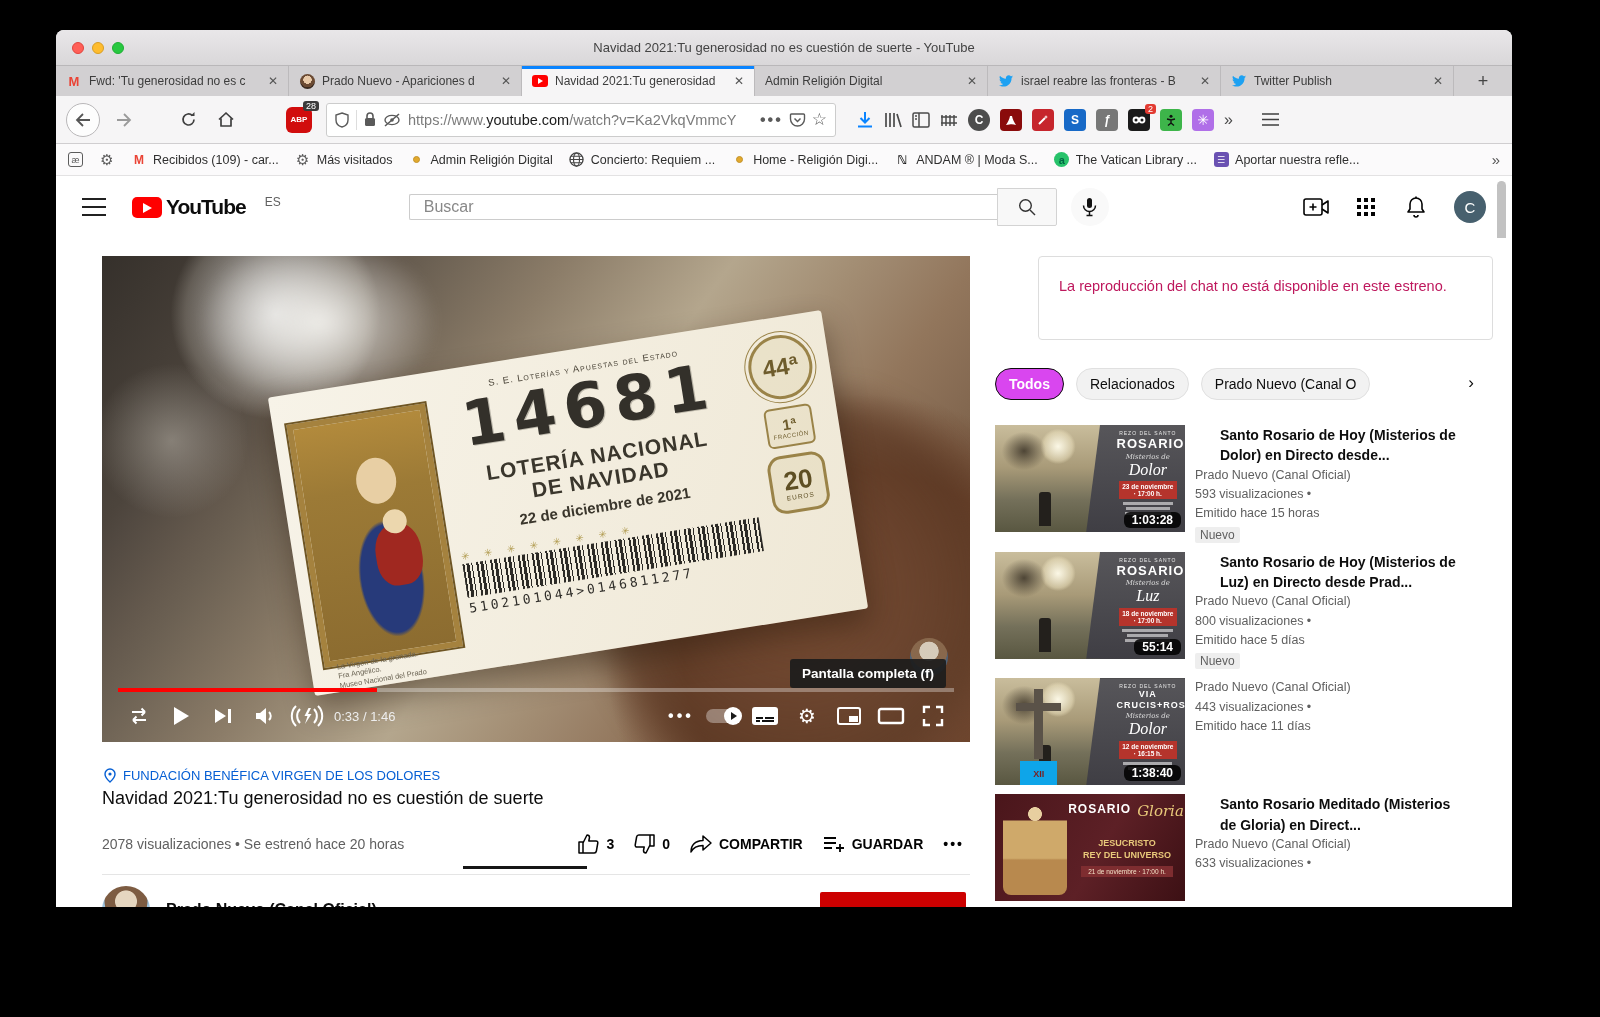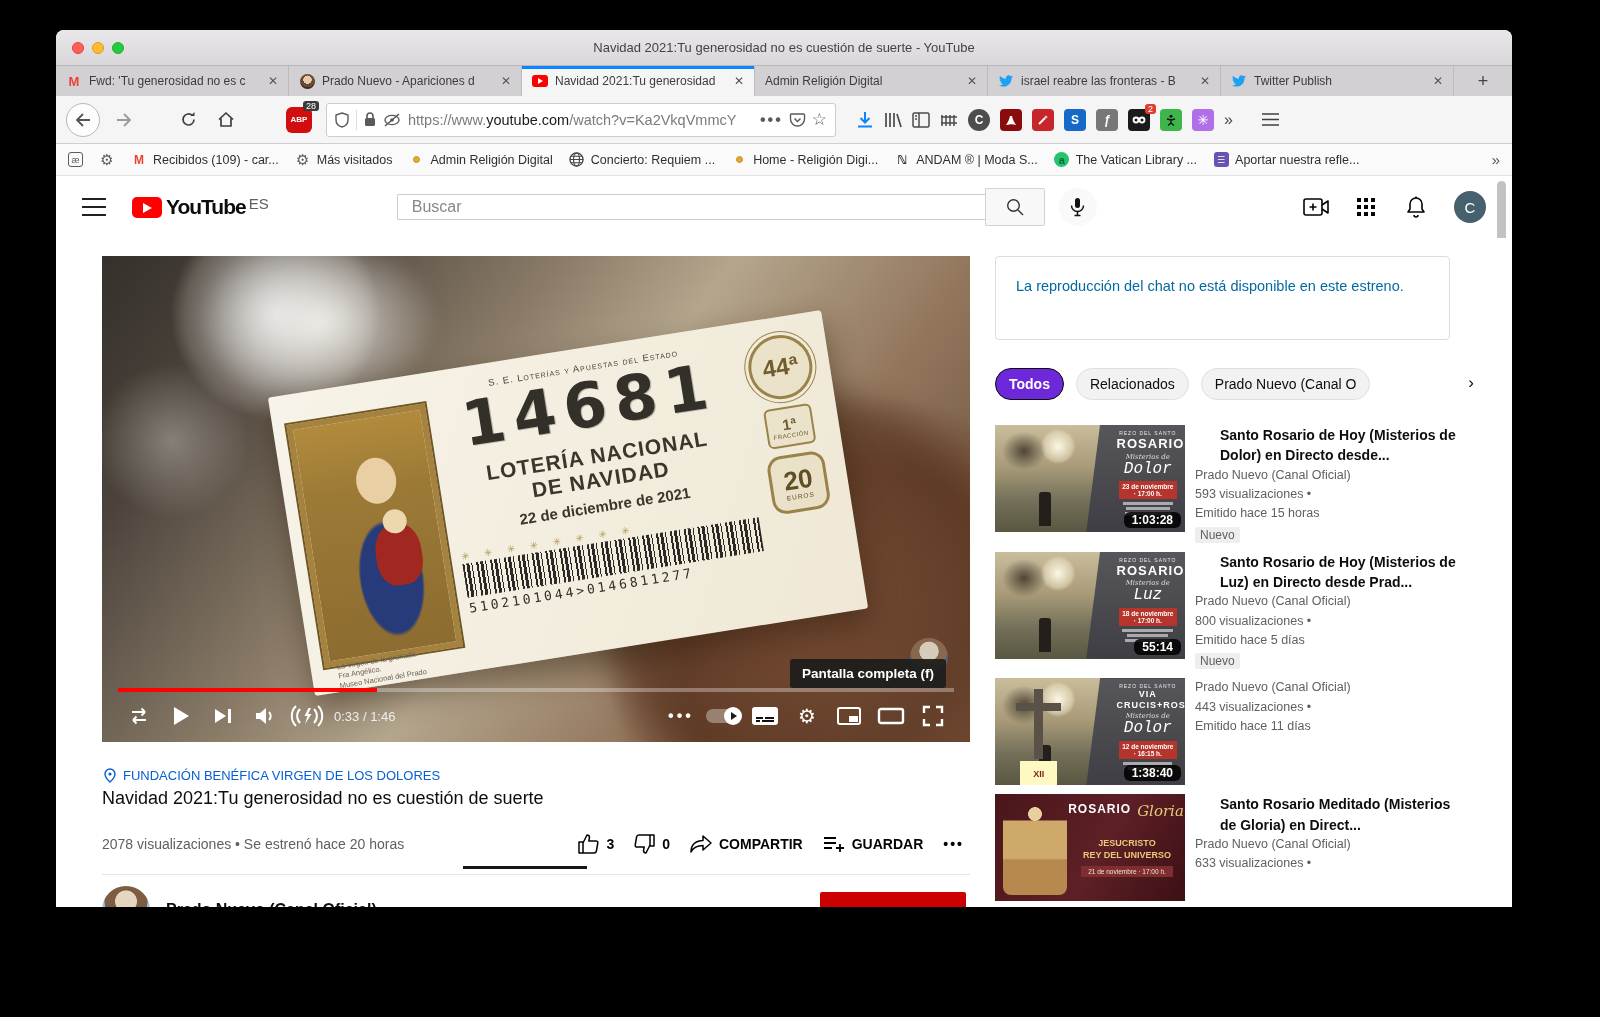"ES" .yt-region { font-size: 15px -> 12px; margin-left: 3px -> 19px }
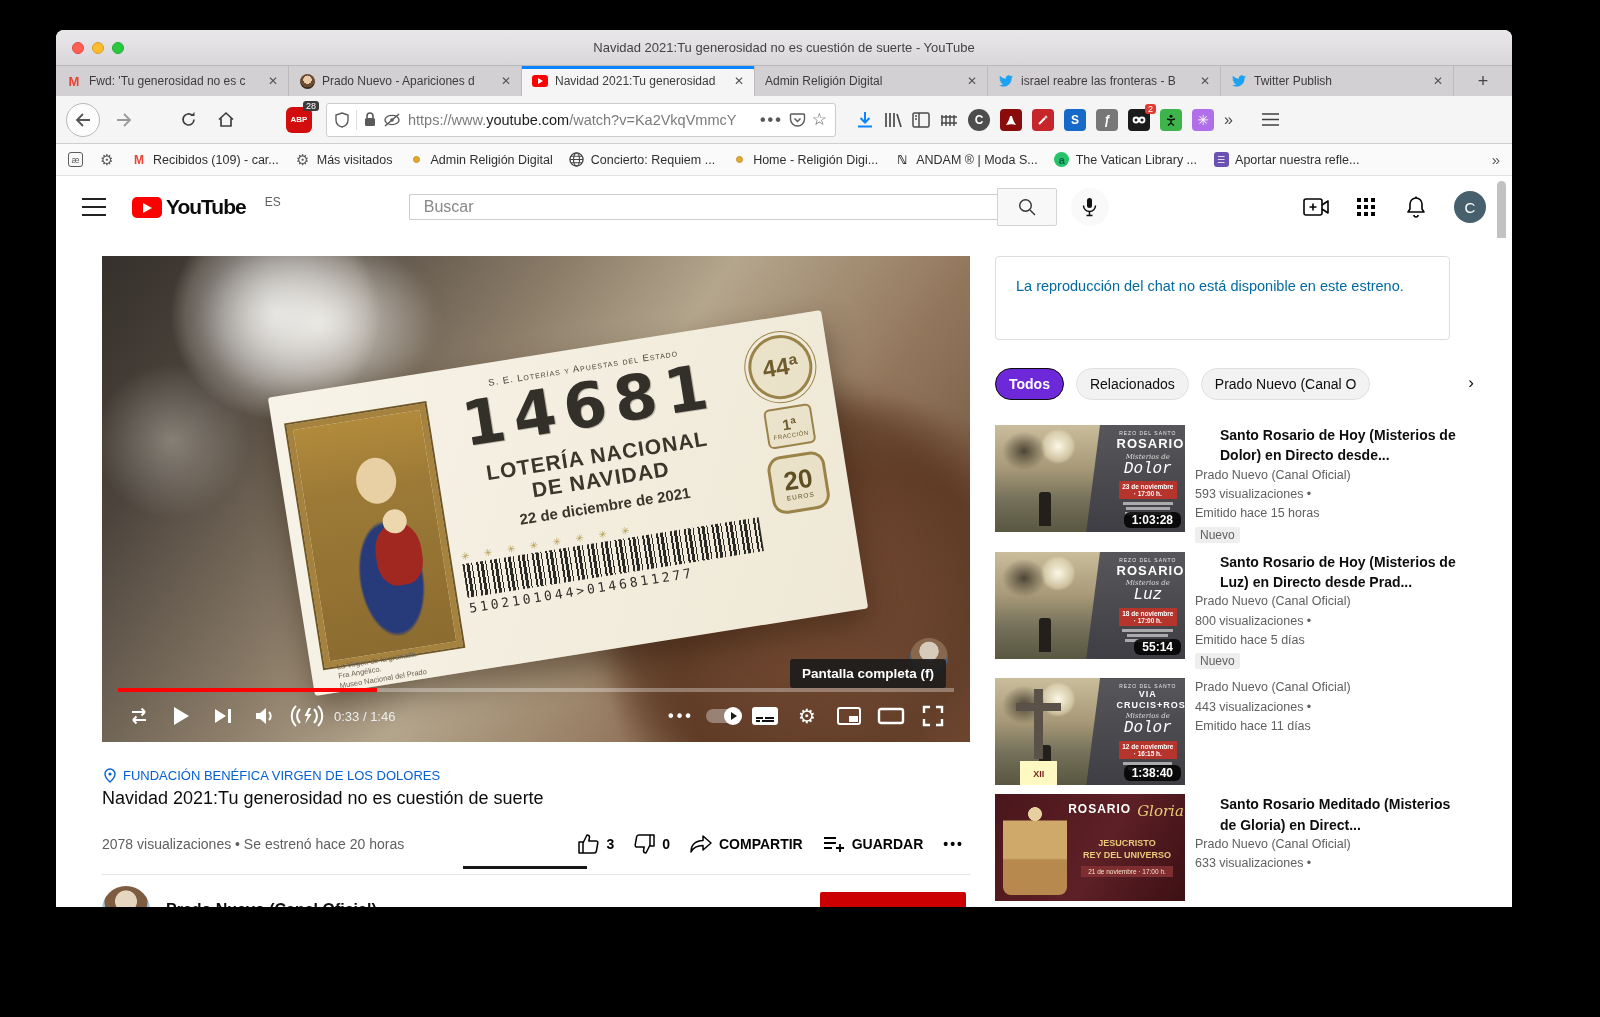"La reproducción del chat no" .chatbox { color: #0369a1 -> #be185d; left: 939px -> 982px }
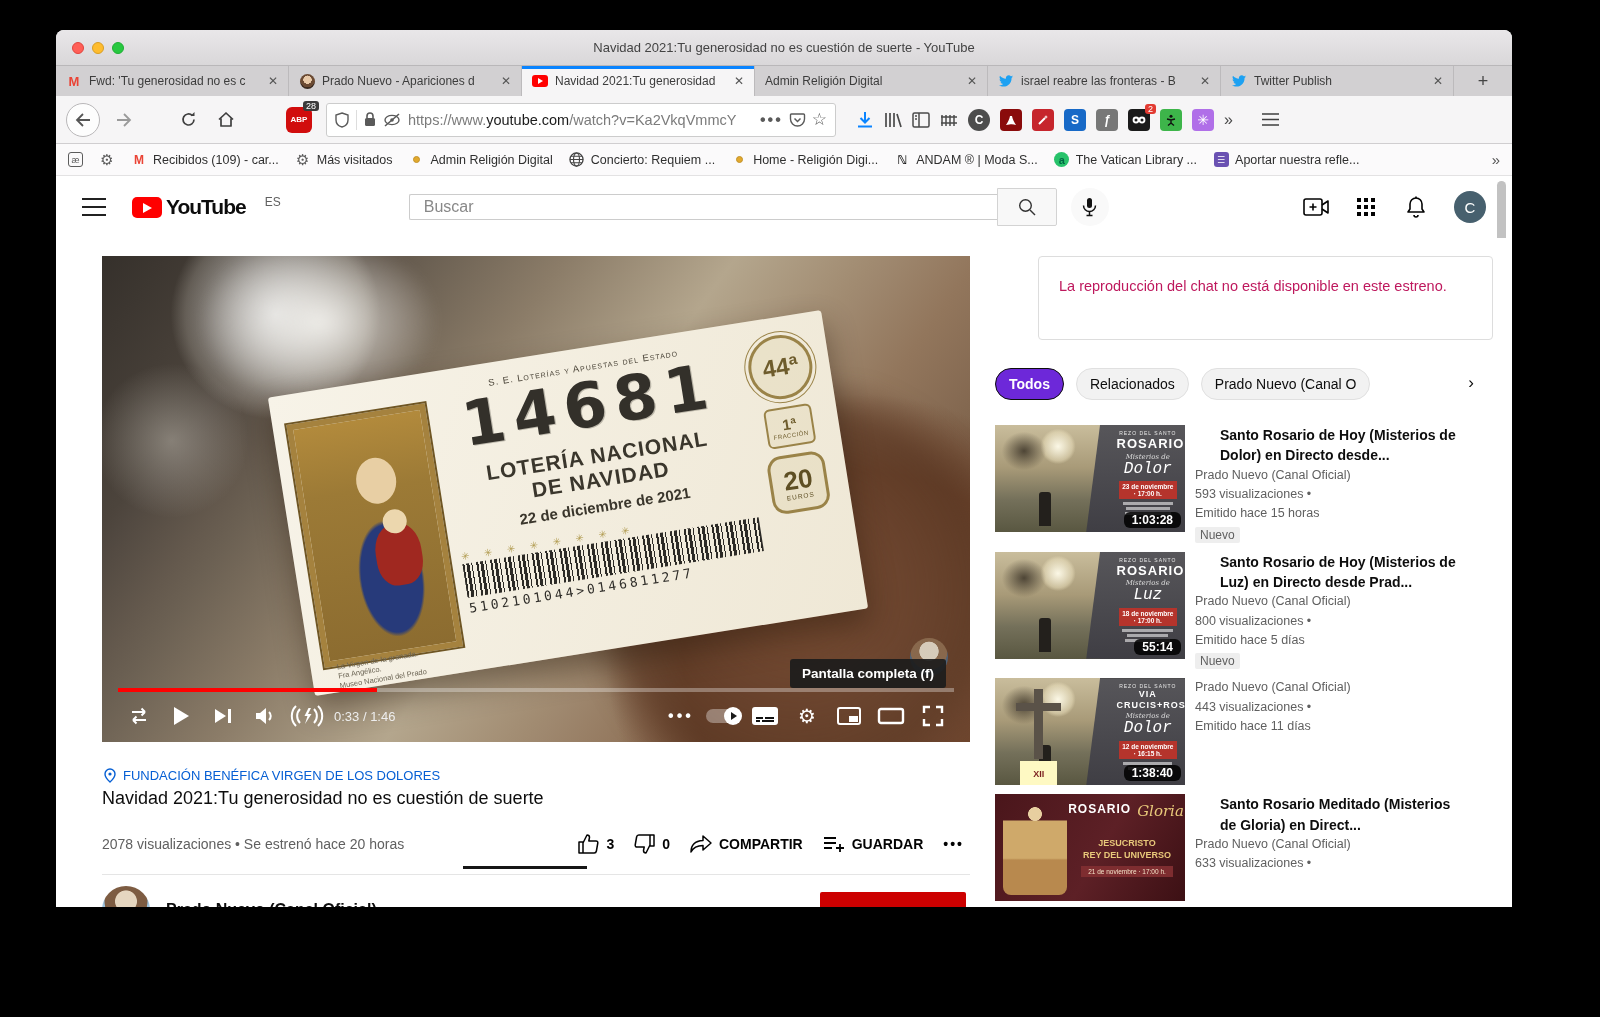"Todos" .chip.active { background: #6d28d9 -> #d946ef }
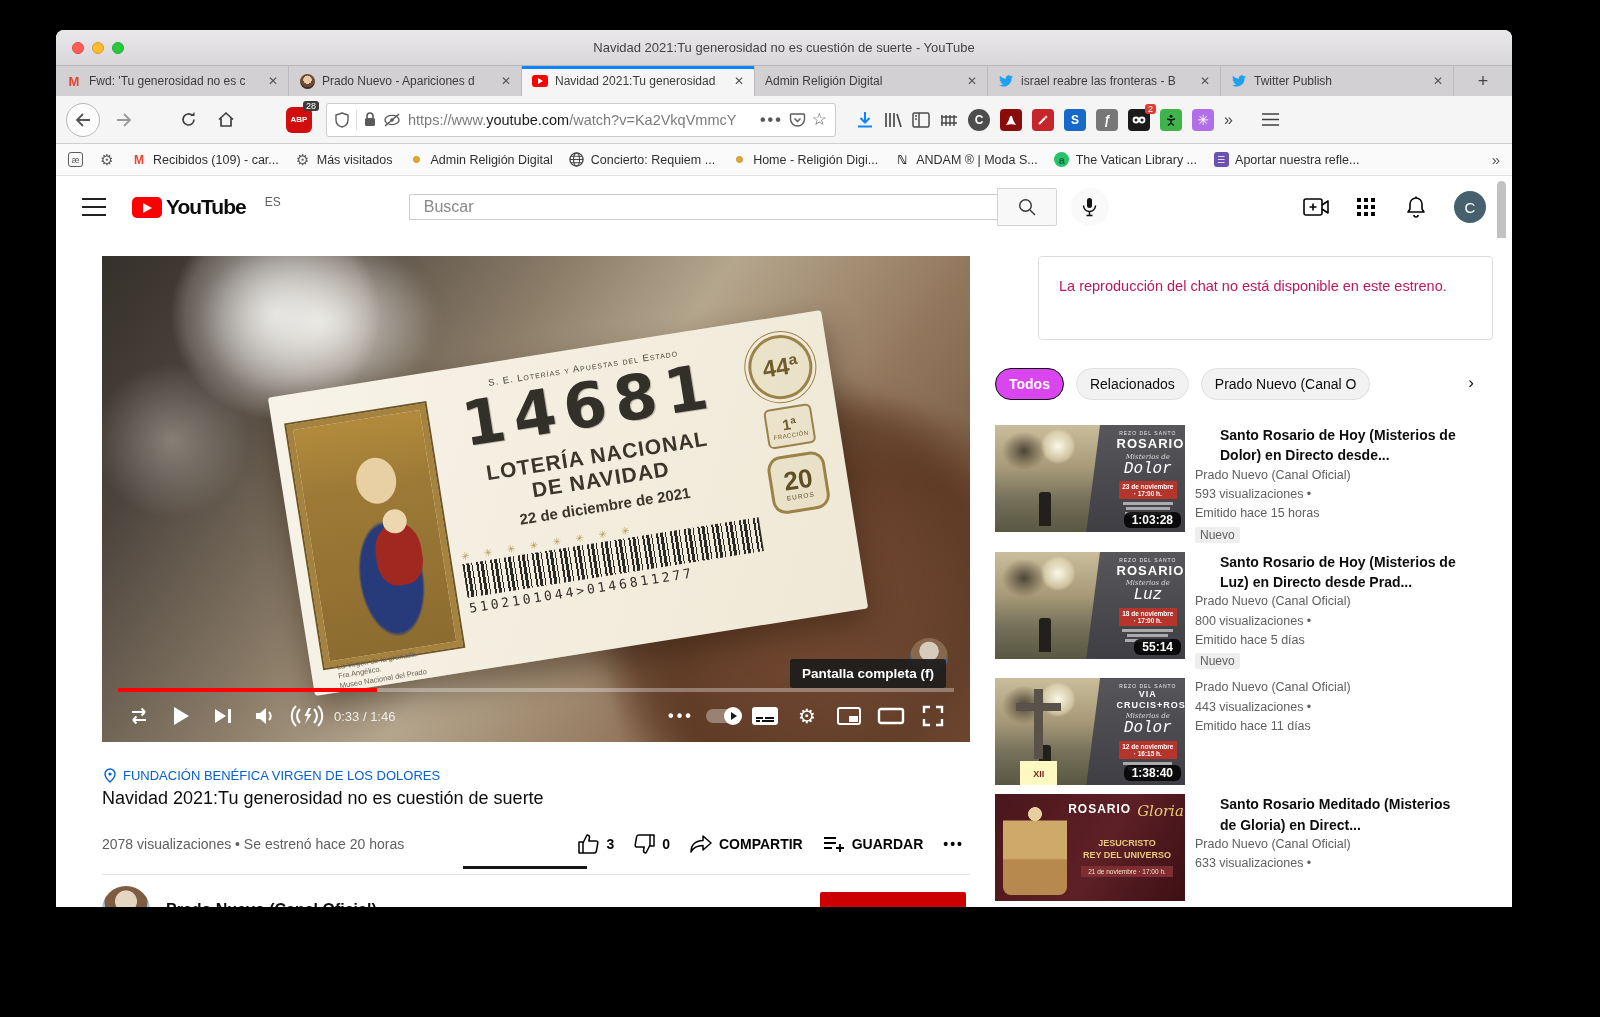"Dolor" .p-script { font-family: Liberation Mono, monospace -> Liberation Serif, serif }
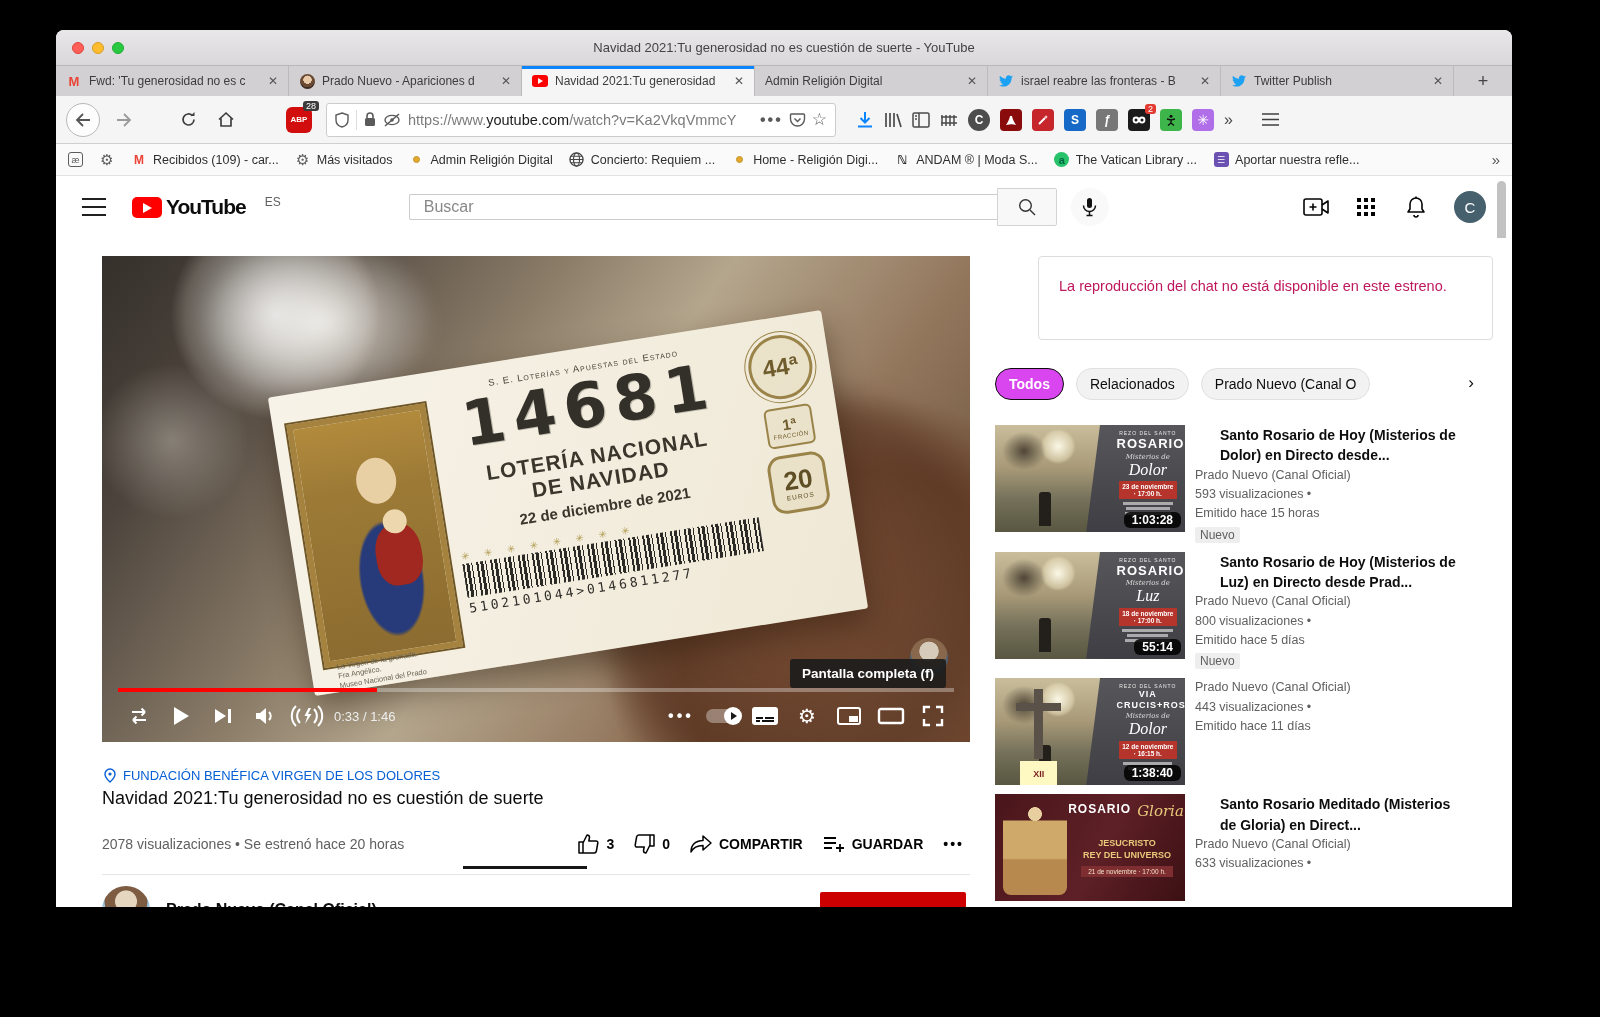"XII" .crucifix .base { background: #fef9c3 -> #0ea5e9 }
